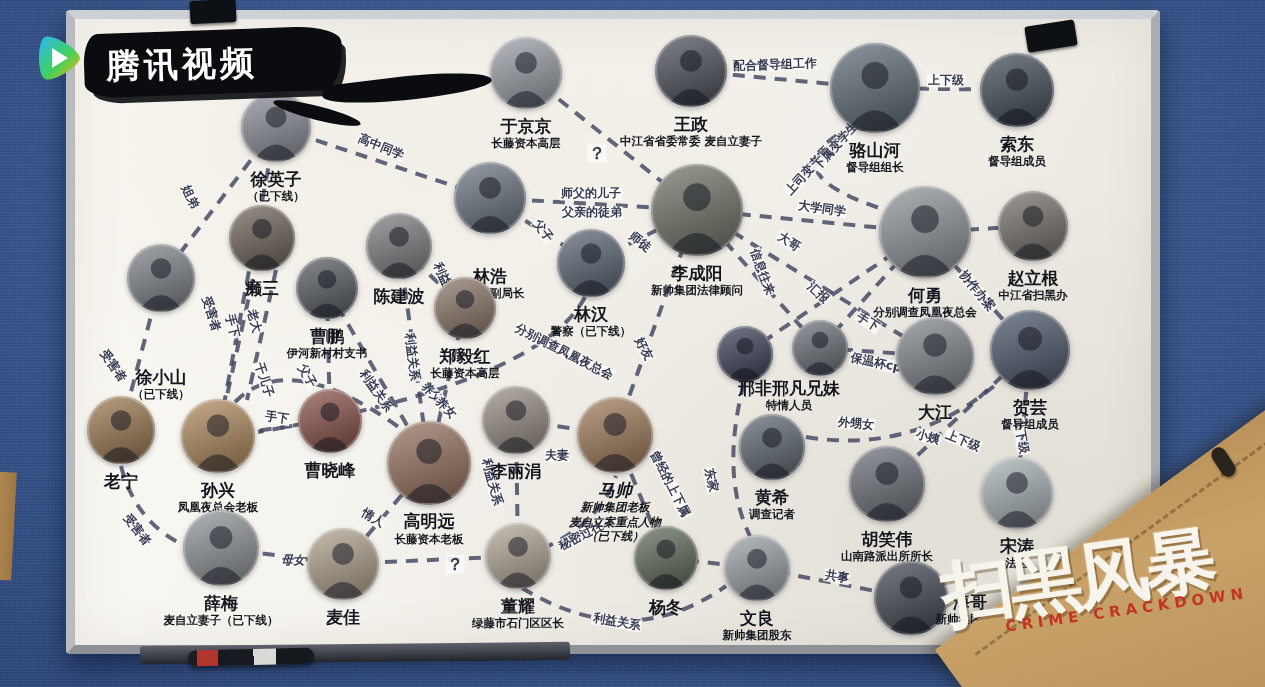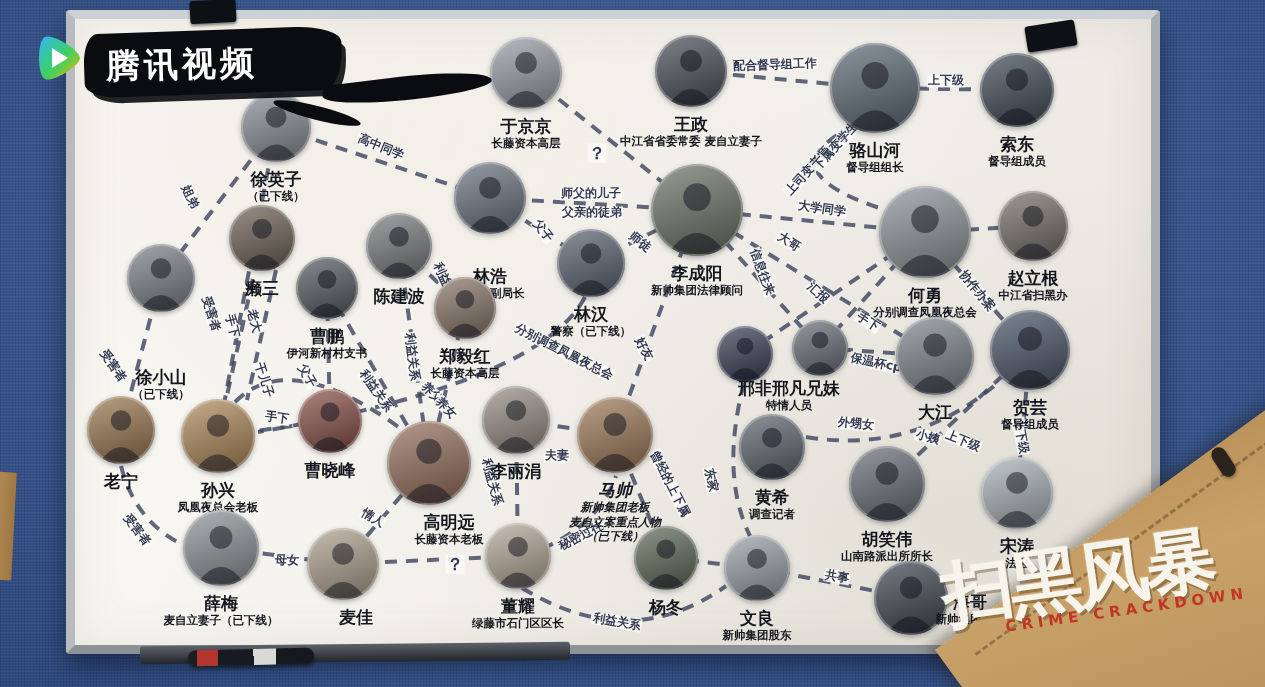"高明远" div.nname { font-family: none -> Liberation Serif, serif; left: 449px -> 429px }
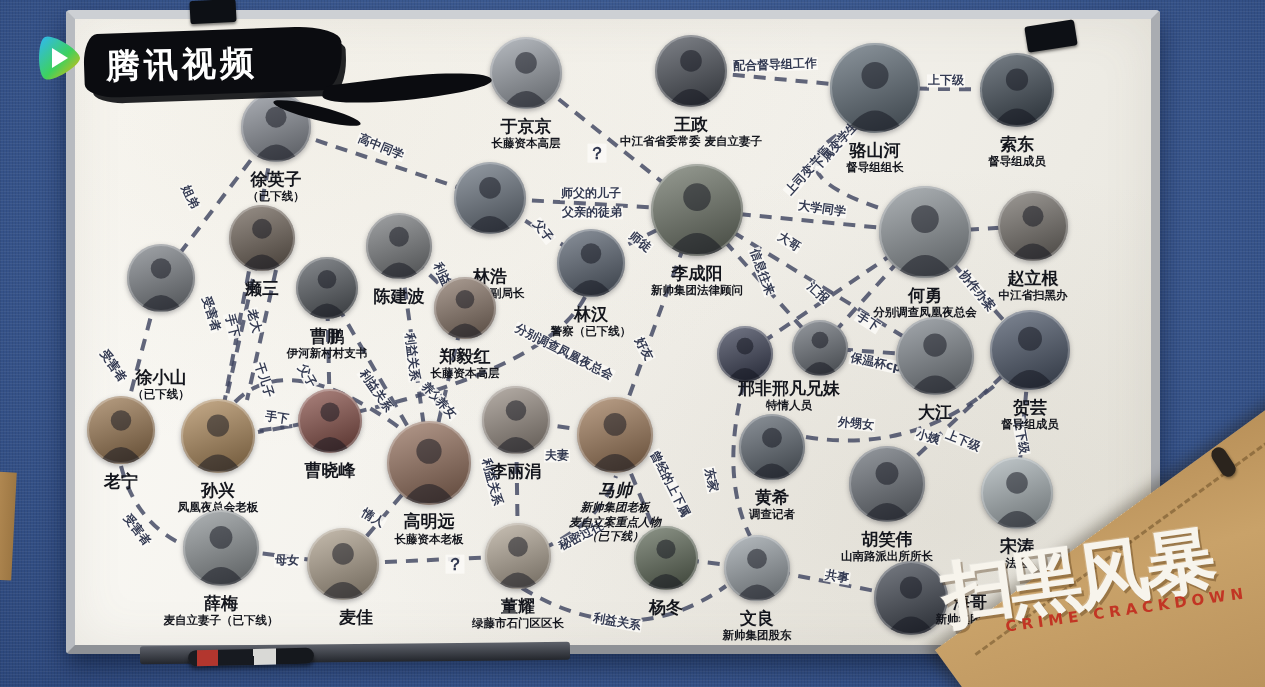"母女" div.rlabel { font-style: none -> italic; left: 287px -> 293px }
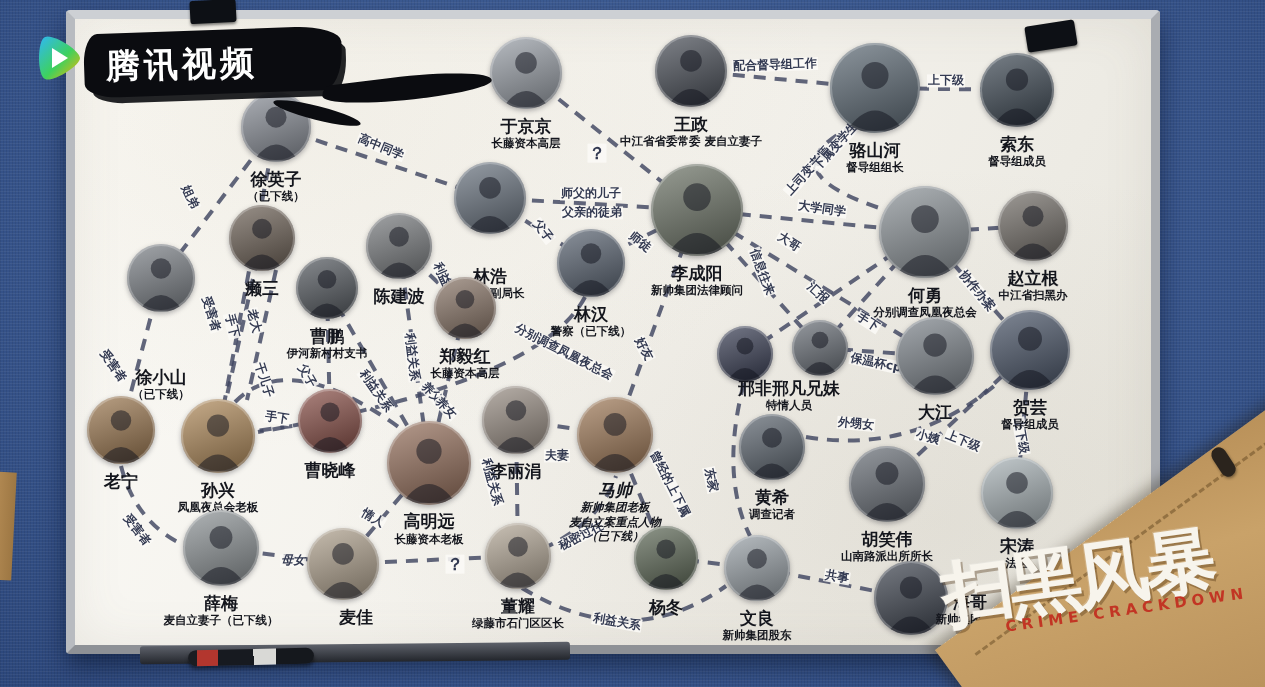"麦佳" div.nname { margin-left: 13px -> none }
